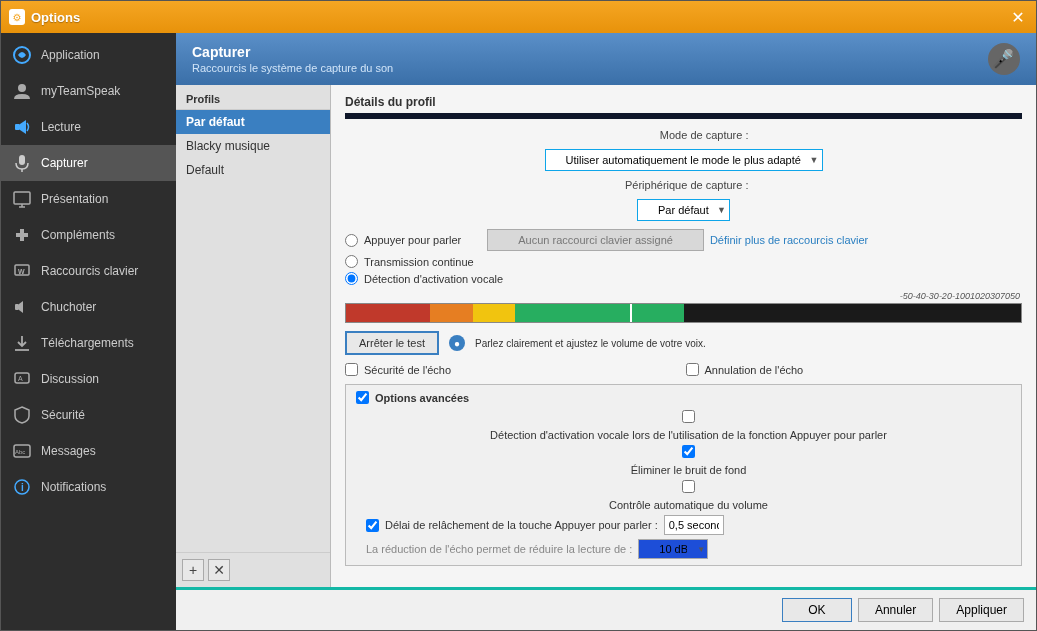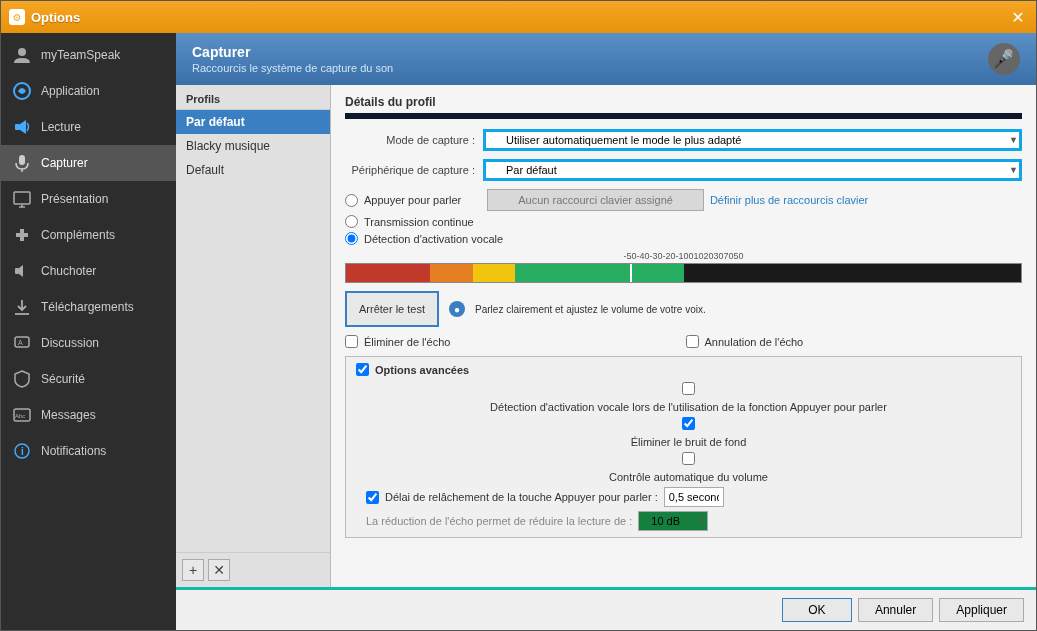"myTeamSpeak" div.sidebar-item { order: before "Application" -> after "Application" }
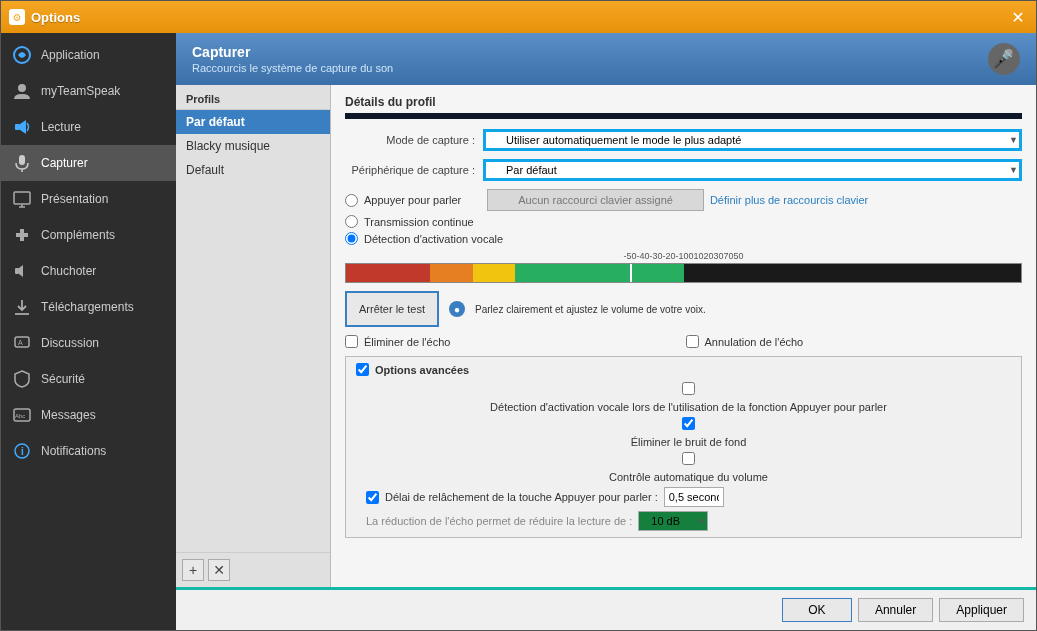"Mode de capture :" .form-row { flex-direction: none -> column }
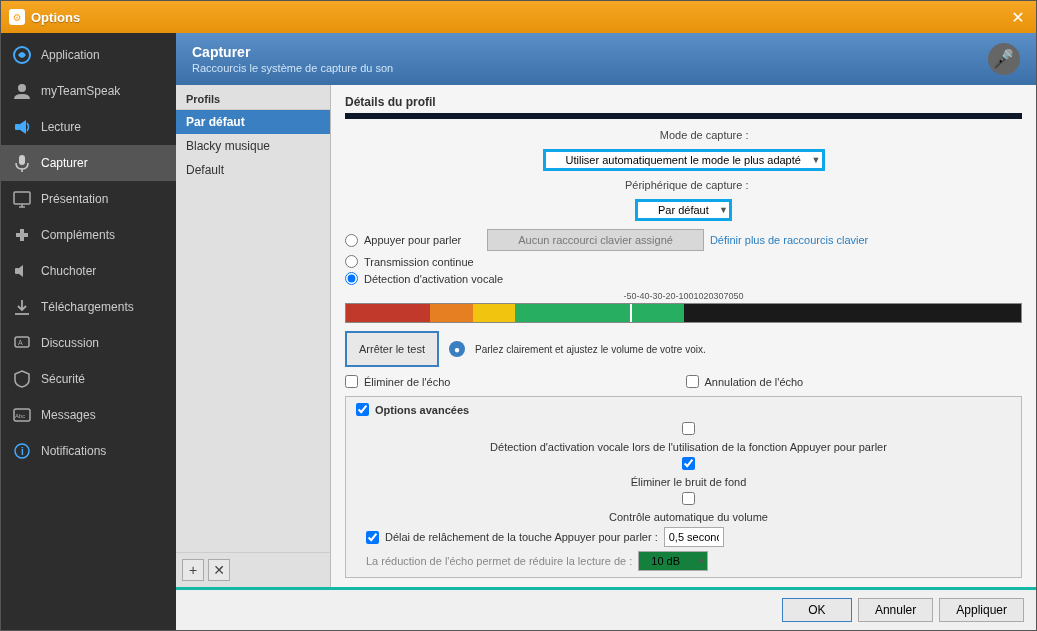"Utiliser automatiquement le mode le" .form-select-wrapper select { border: 3px solid #0ea5e9 -> 1px solid #0ea5e9 }
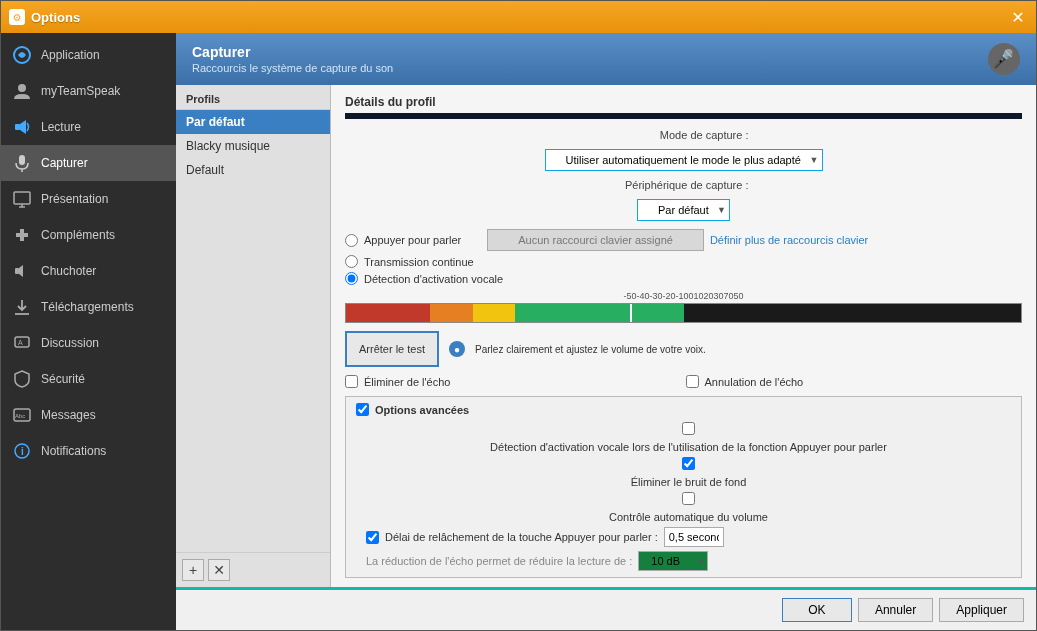"Raccourcis clavier" div.sidebar-item { html: none -> <div> <div> <rect> <svg> <rect></rect> <text>W</text> </svg> </rect> </div> <span>Raccourcis clavier</span> </div> }
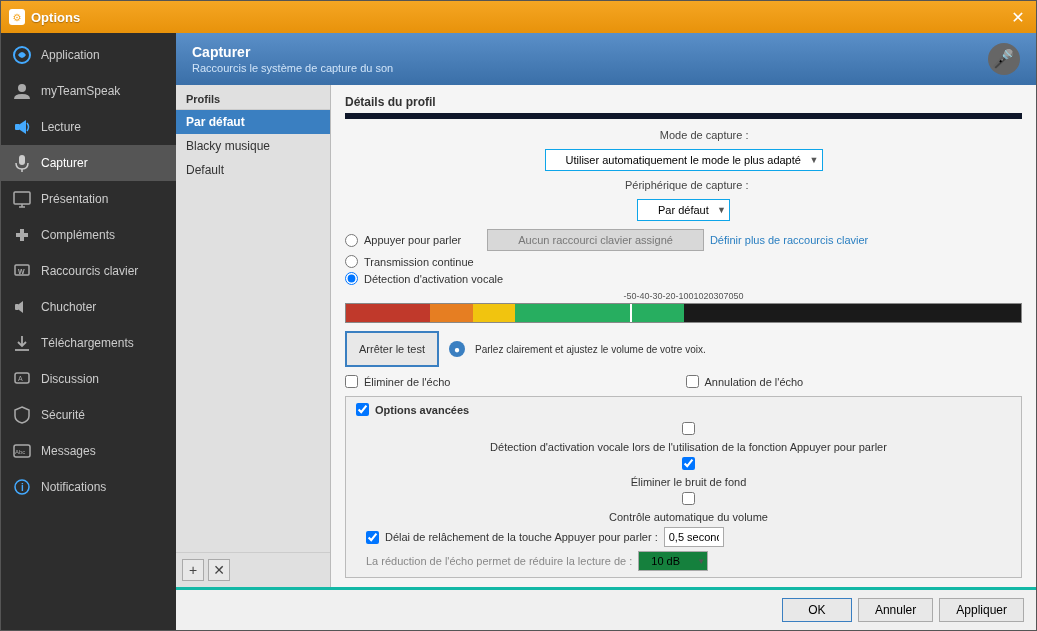"-50" .level-scale { font-style: none -> italic; justify-content: center -> flex-end }
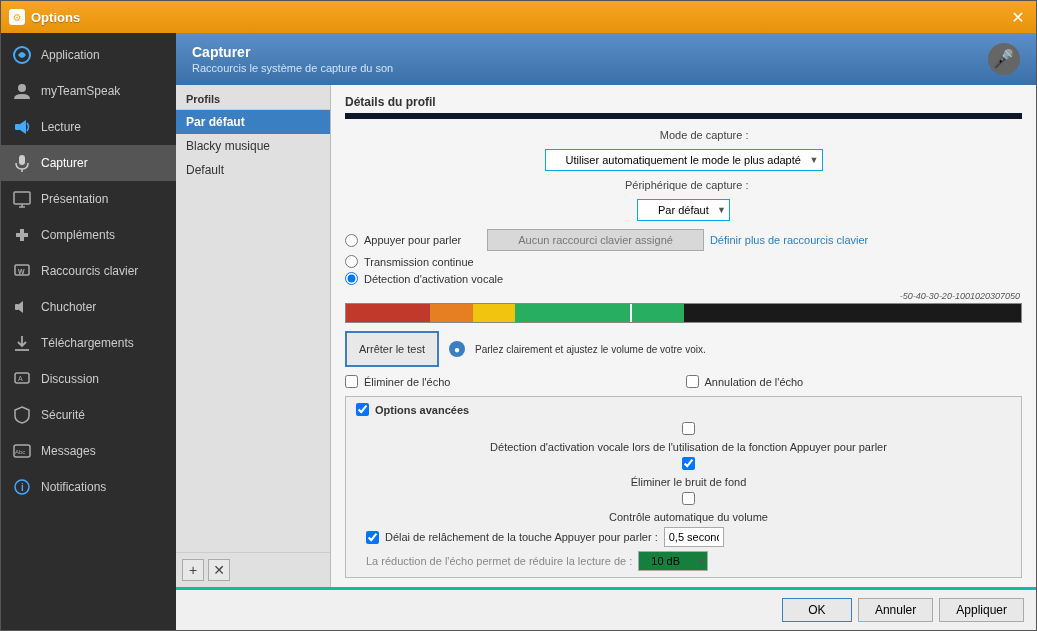"Arrêter le test" .test-btn { height: 36px -> 24px }
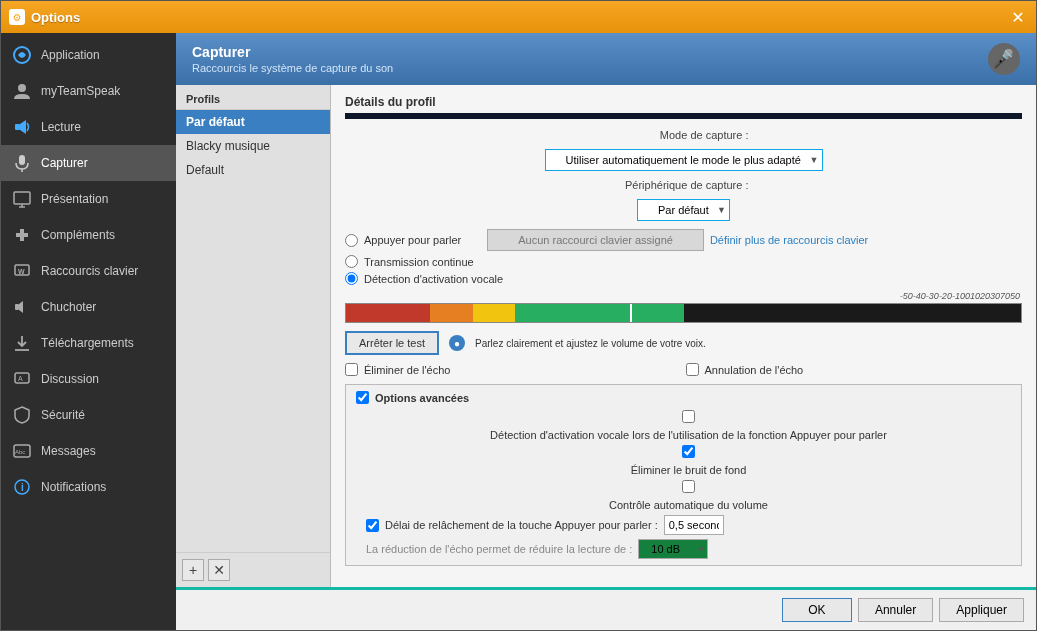"Éliminer de l'écho" label { text: Éliminer -> Sécurité }
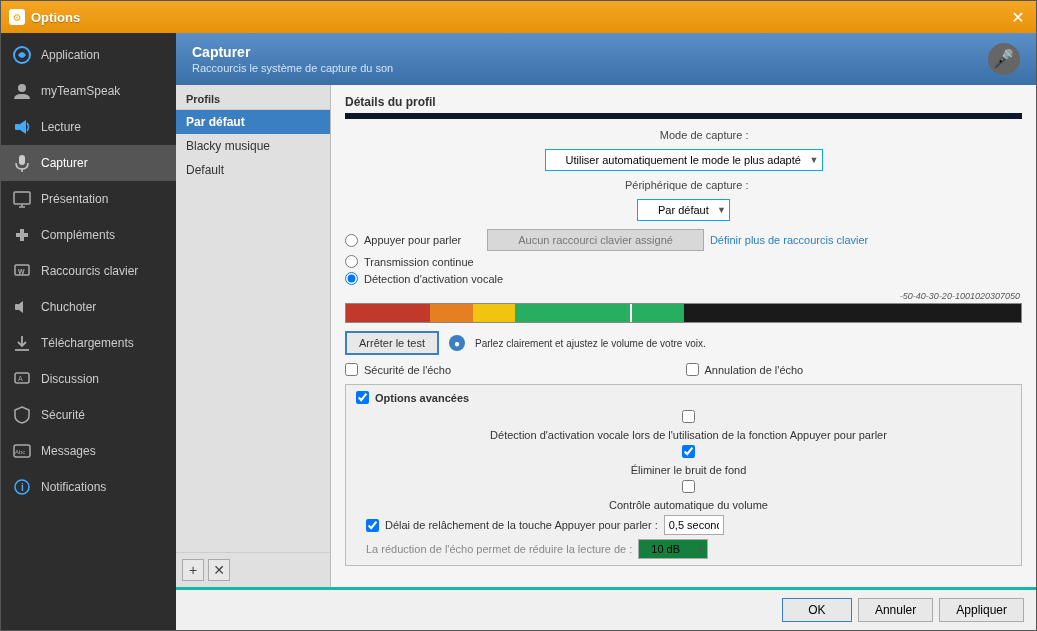"10 dB" .reduction-select-wrap select { background: #15803d -> #1d4ed8; padding: 0 12px -> 0 20px }
